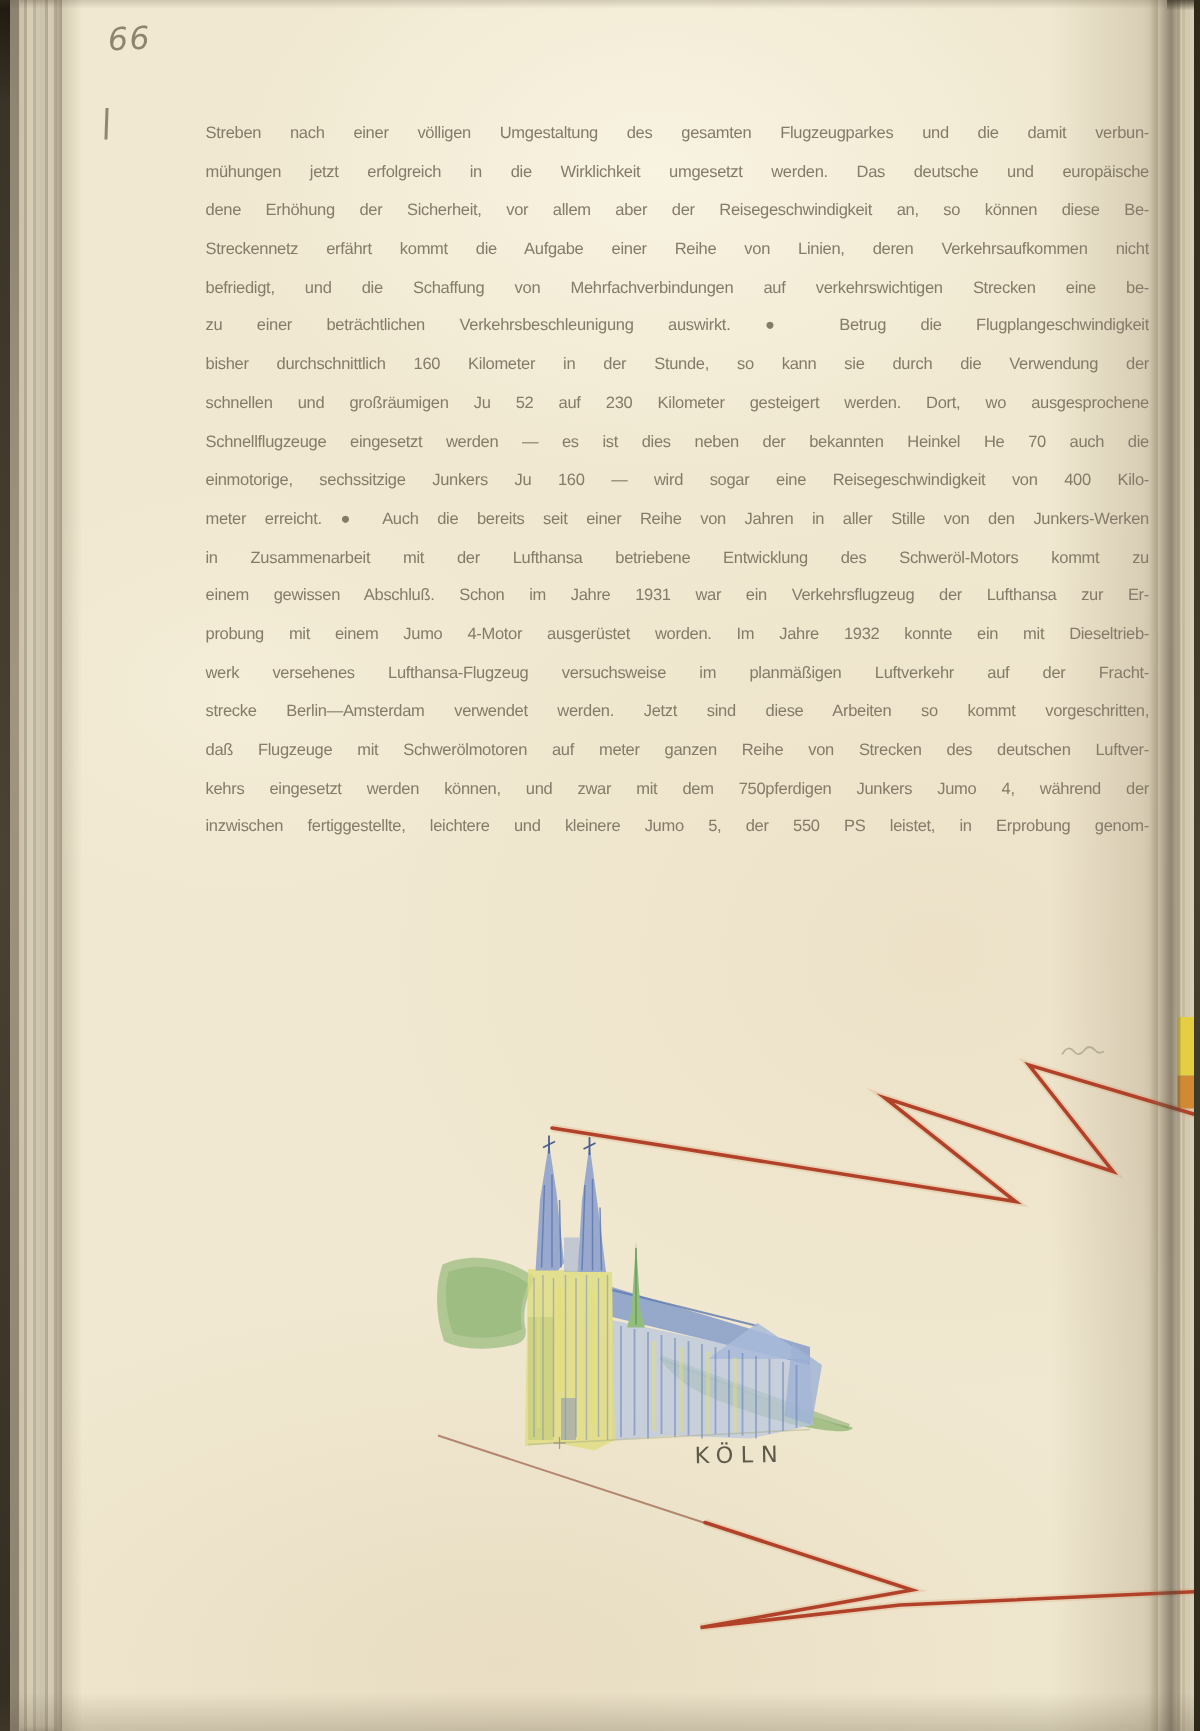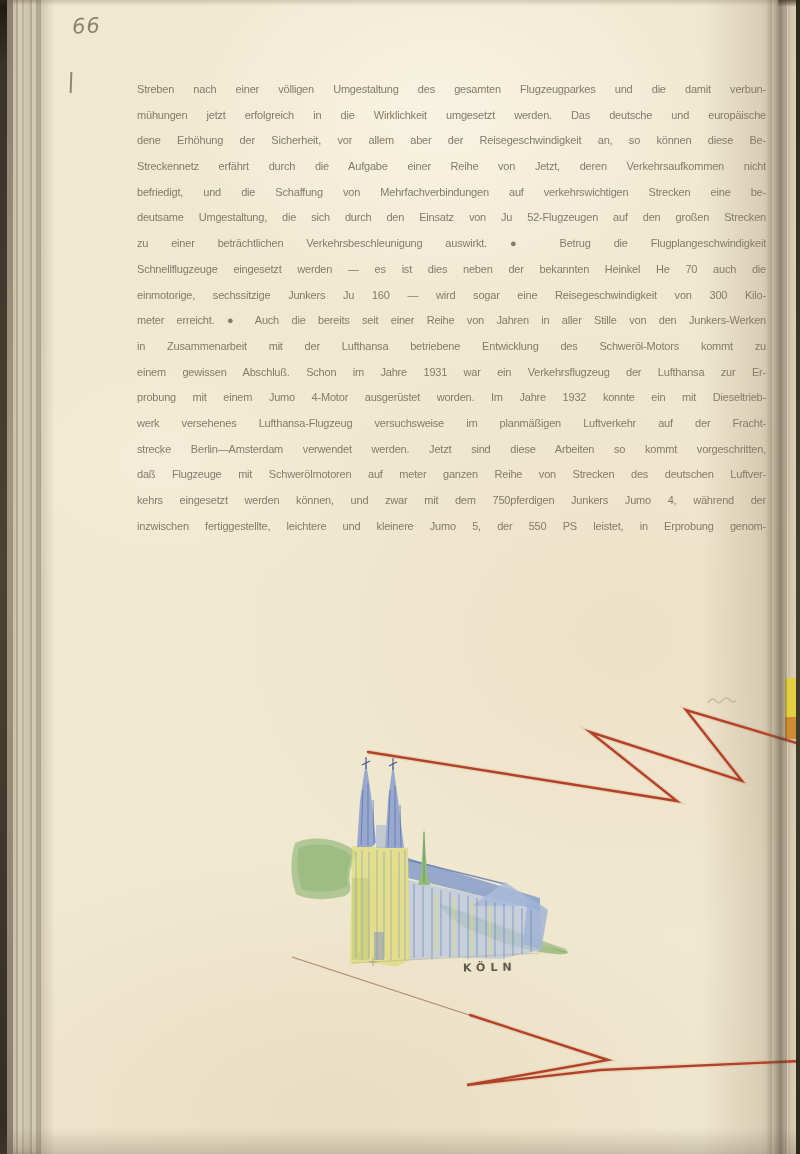"Streckennetz erfährt durch die Aufgabe" div.tline { text: durch die Aufgabe einer Reihe von Jetzt -> kommt die Aufgabe einer Reihe von Linien }
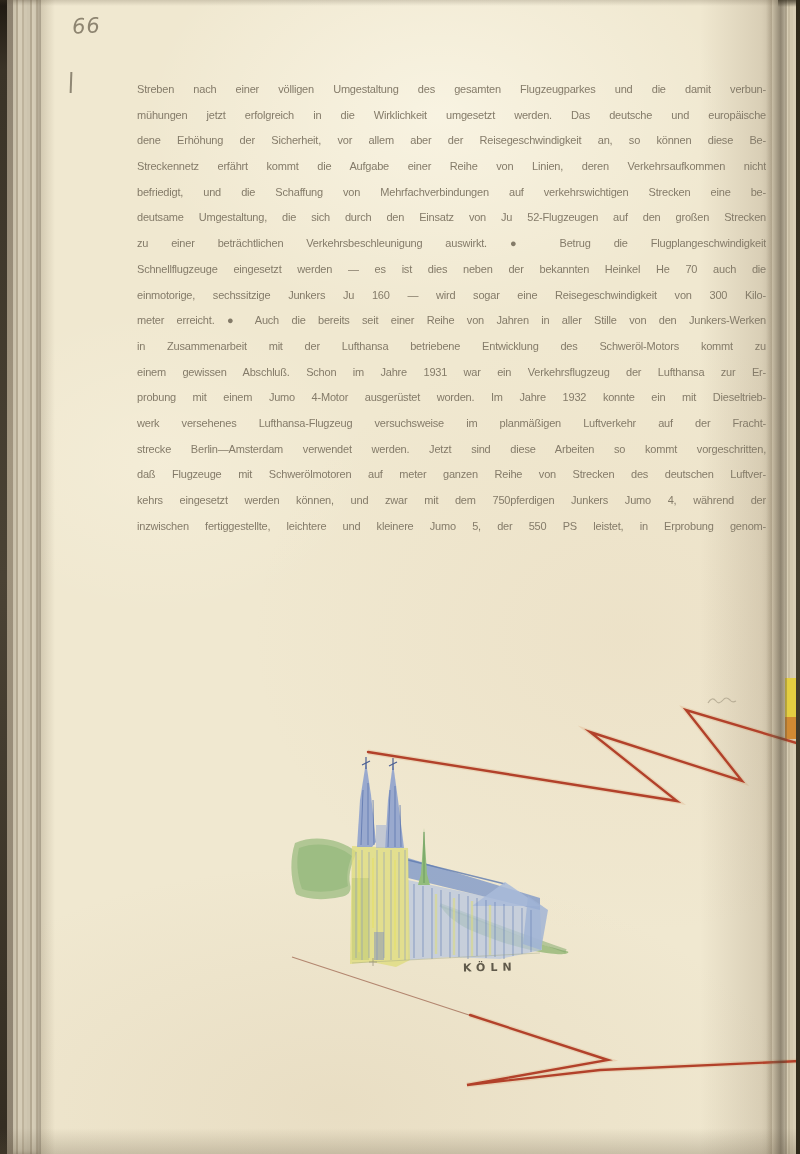"deutsame Umgestaltung, die sich durch" div.tline { html: <div>deutsame Umgestaltung, die sich durch den Einsatz von Ju 52-Flugzeugen auf den großen Strecken</div> -> none }
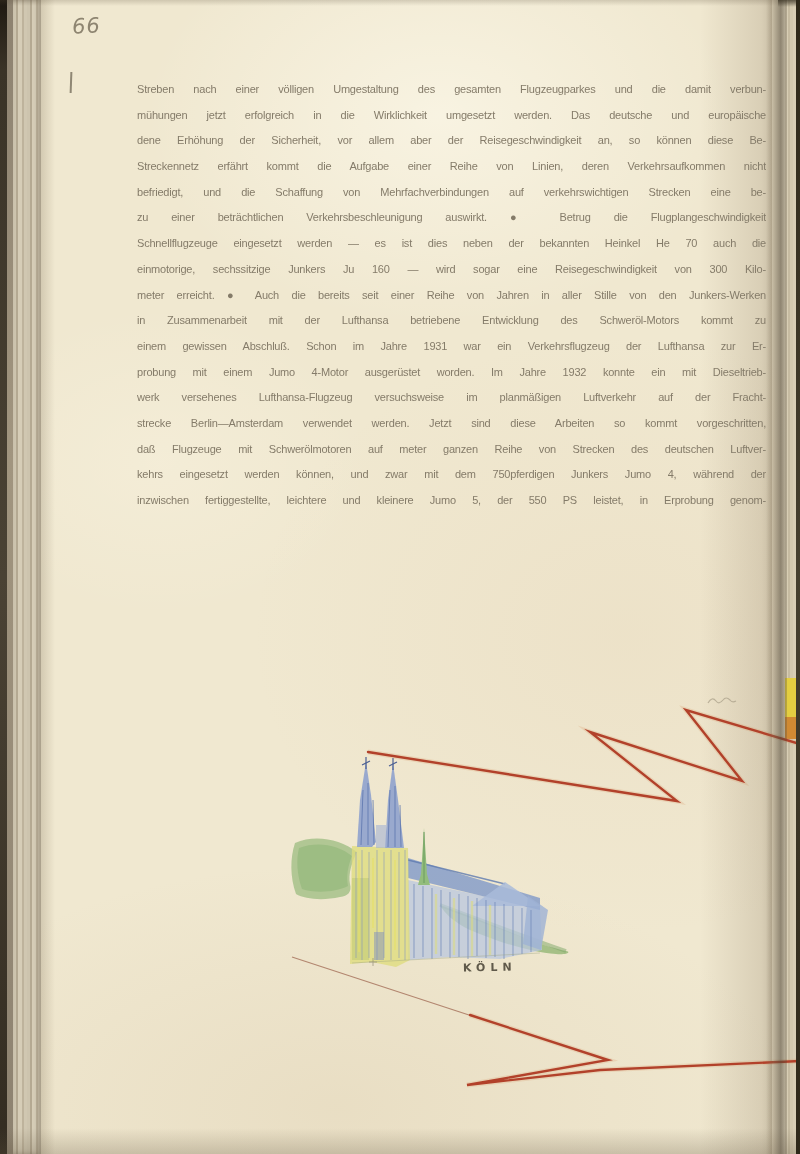"bisher durchschnittlich 160 Kilometer in" div.tline { html: none -> <div>bisher durchschnittlich 160 Kilometer in der Stunde, so kann sie durch die Verwendung der</div> }
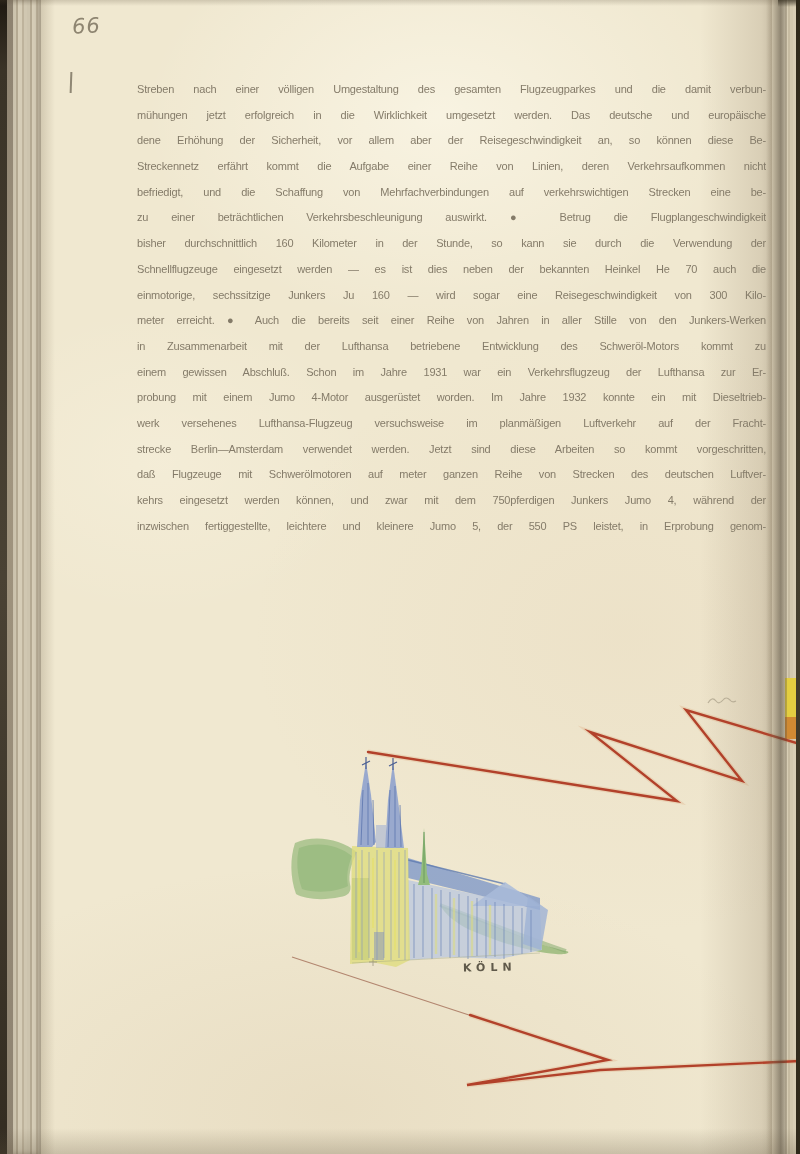"schnellen und großräumigen Ju 52" div.tline { html: none -> <div>schnellen und großräumigen Ju 52 auf 230 Kilometer gesteigert werden. Dort, wo ausgesprochene</div> }
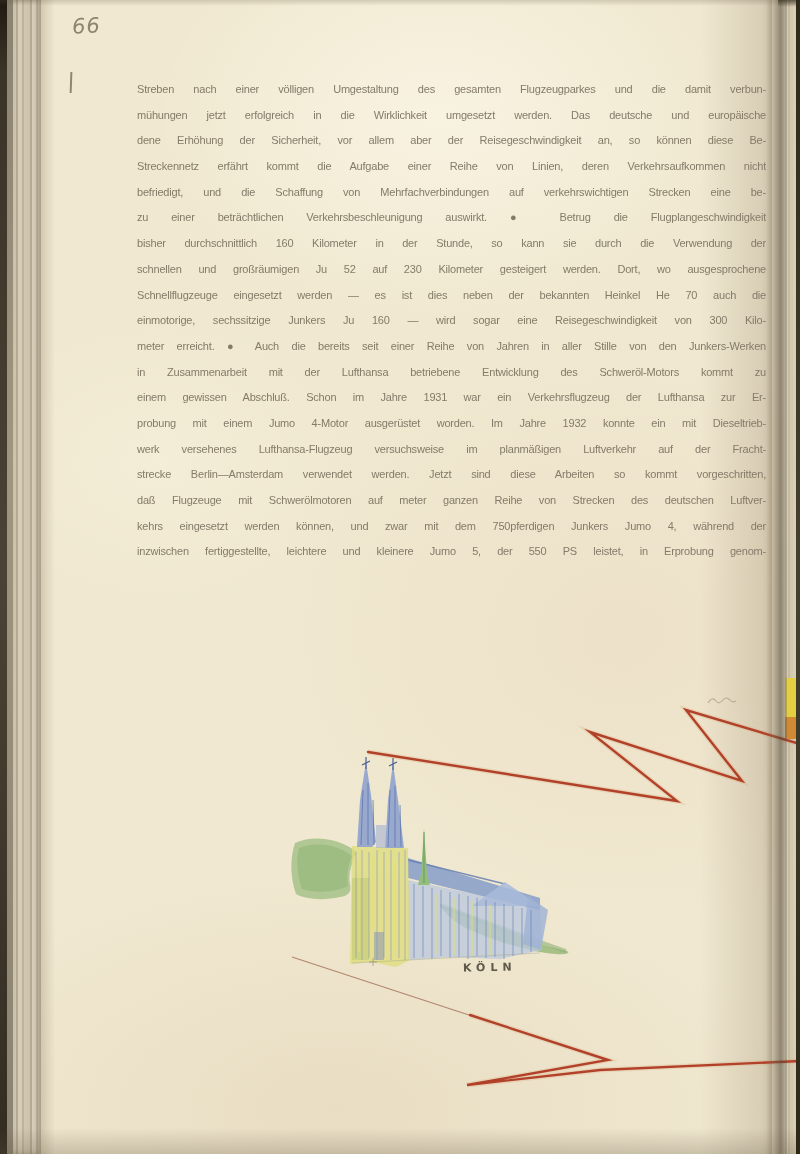"einmotorige, sechssitzige Junkers Ju 160" div.tline { text: 300 -> 400 }
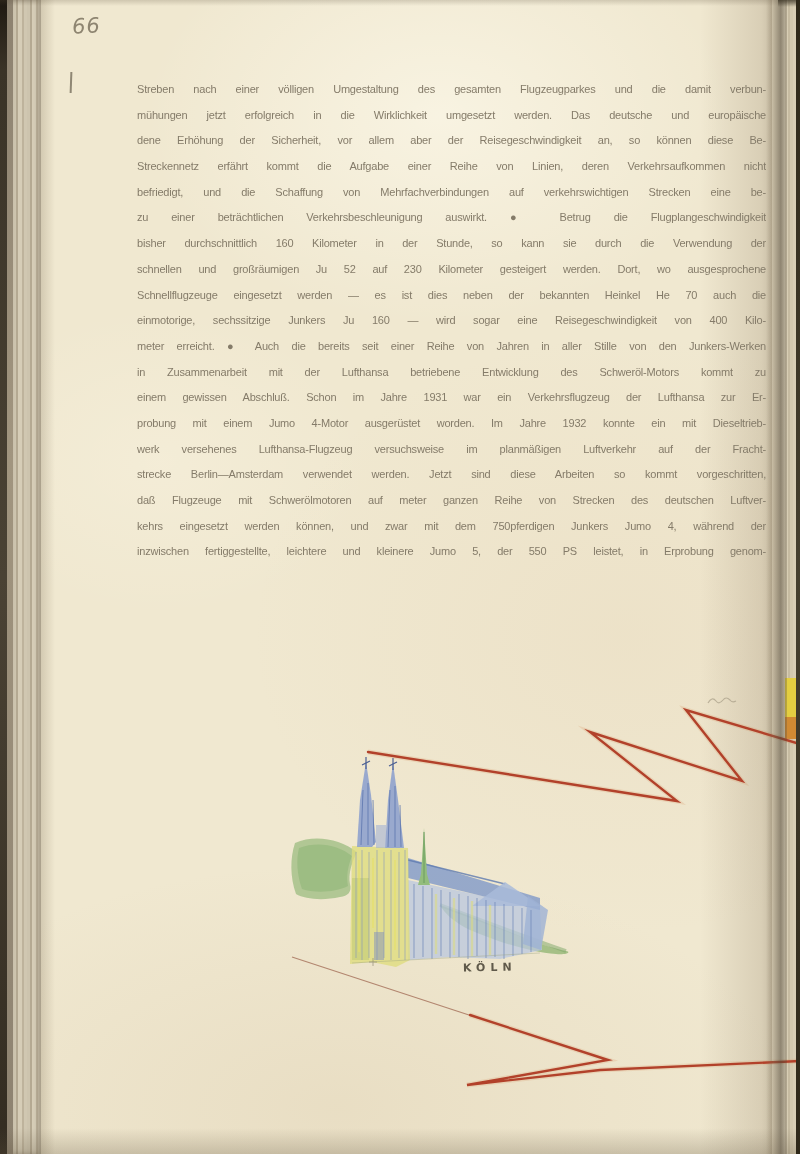"KÖLN" .koln-label { font-size: 11px -> 15px; font-weight: bold -> none }
